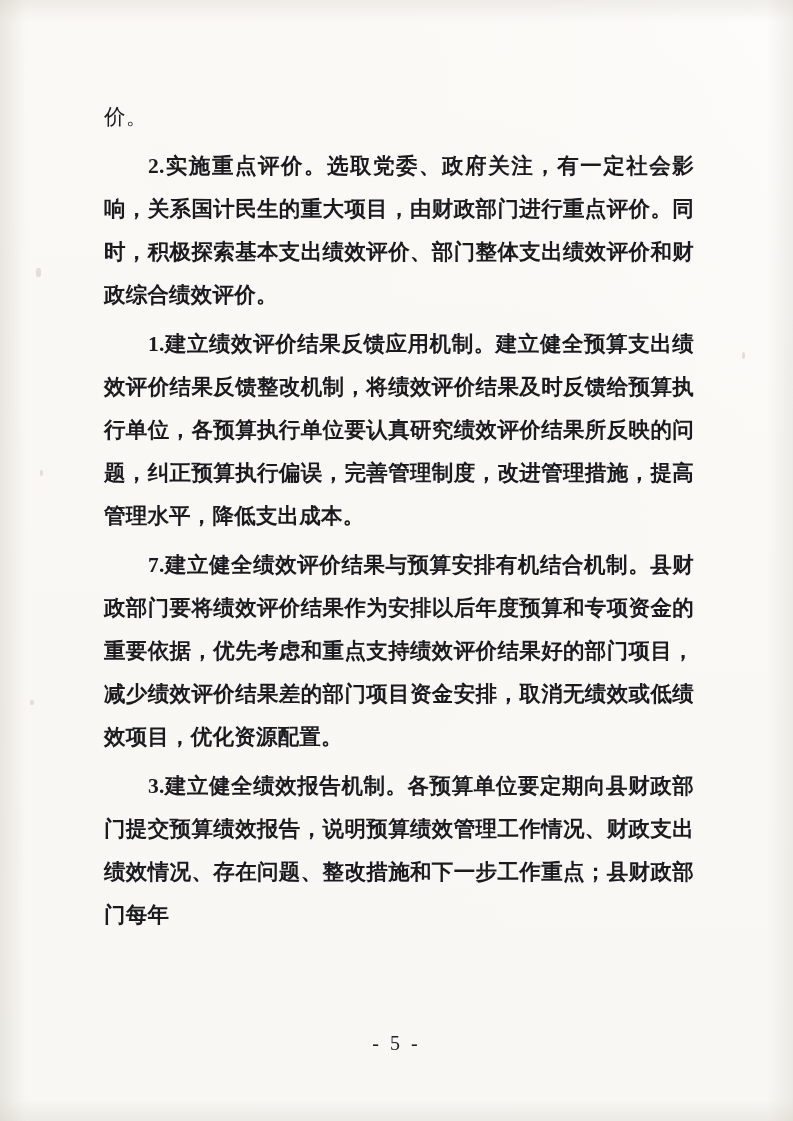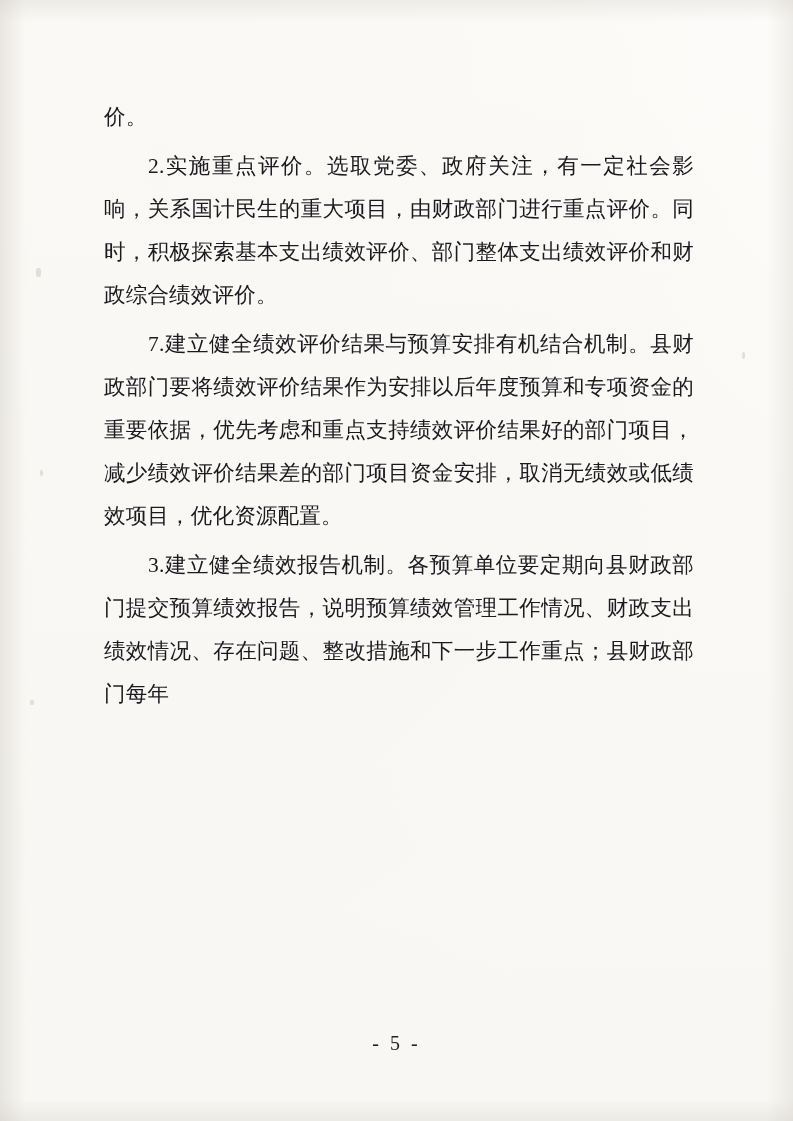"2.实施重点评价。选取党委、政府关注，有一定社会影响，关系国计民生的重大项目，由" p.indent { font-weight: none -> bold }
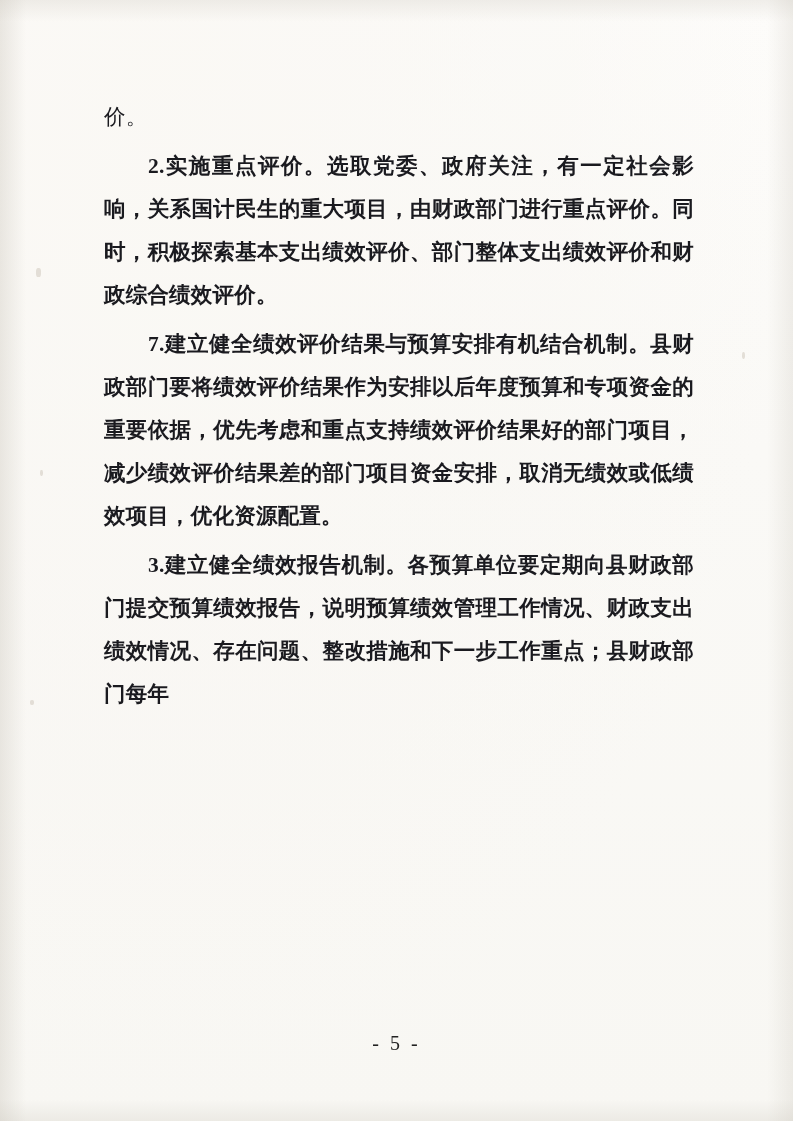"1.建立绩效评价结果反馈应用机制。建立健全预算支出绩效评价结果反馈整改机制，将绩" p.para { html: none -> <p>1.建立绩效评价结果反馈应用机制。建立健全预算支出绩效评价结果反馈整改机制，将绩效评价结果及时反馈给预算执行单位，各预算执行单位要认真研究绩效评价结果所反映的问题，纠正预算执行偏误，完善管理制度，改进管理措施，提高管理水平，降低支出成本。</p> }
